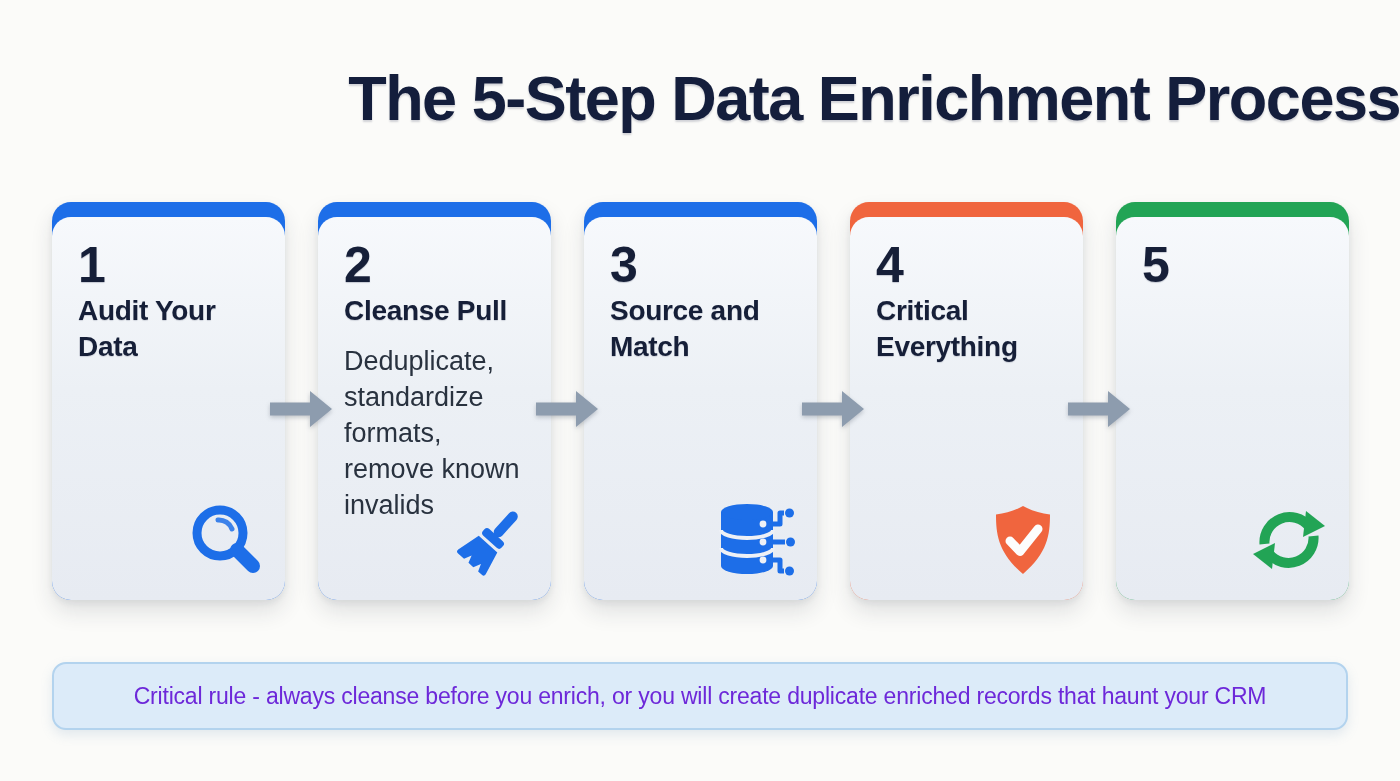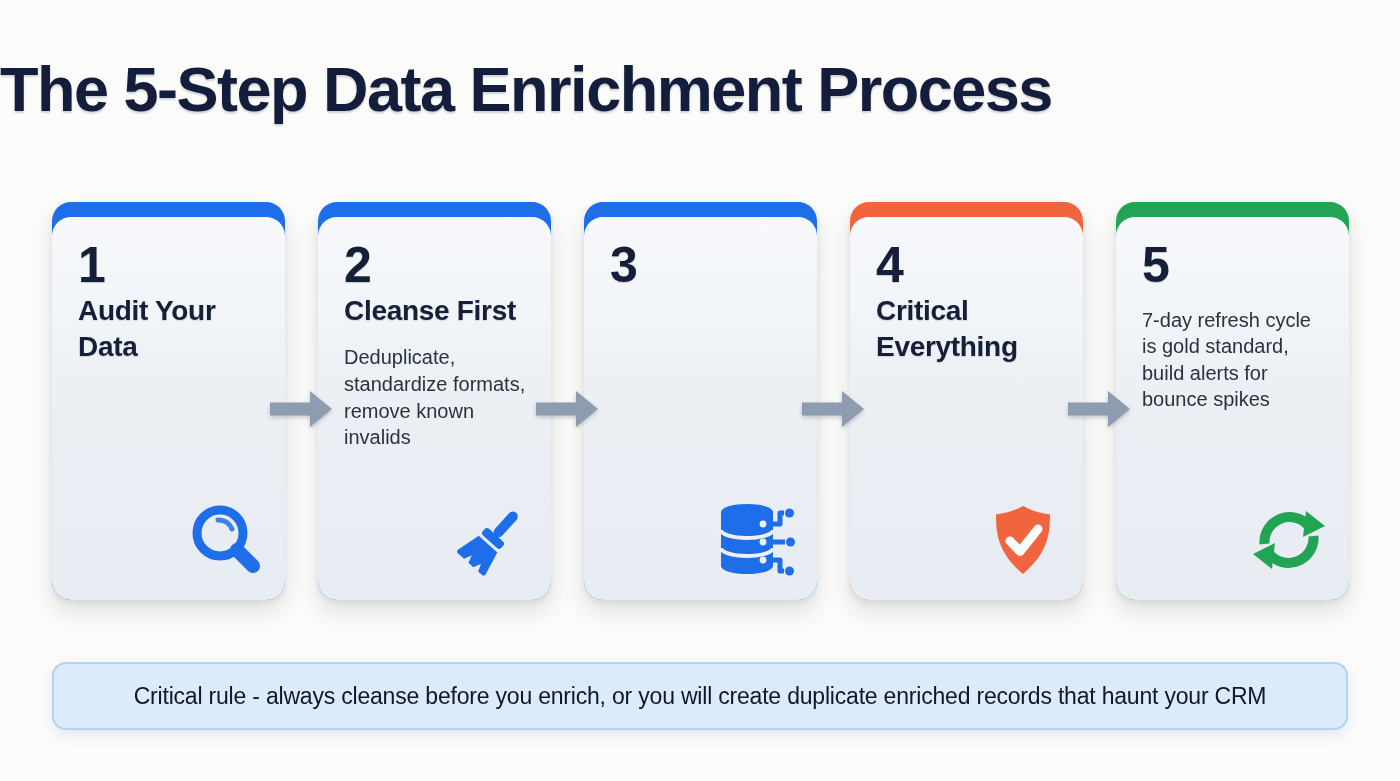"The 5-Step Data Enrichment Process" .main-title { text-align: left -> right; top: 53px -> 62px }
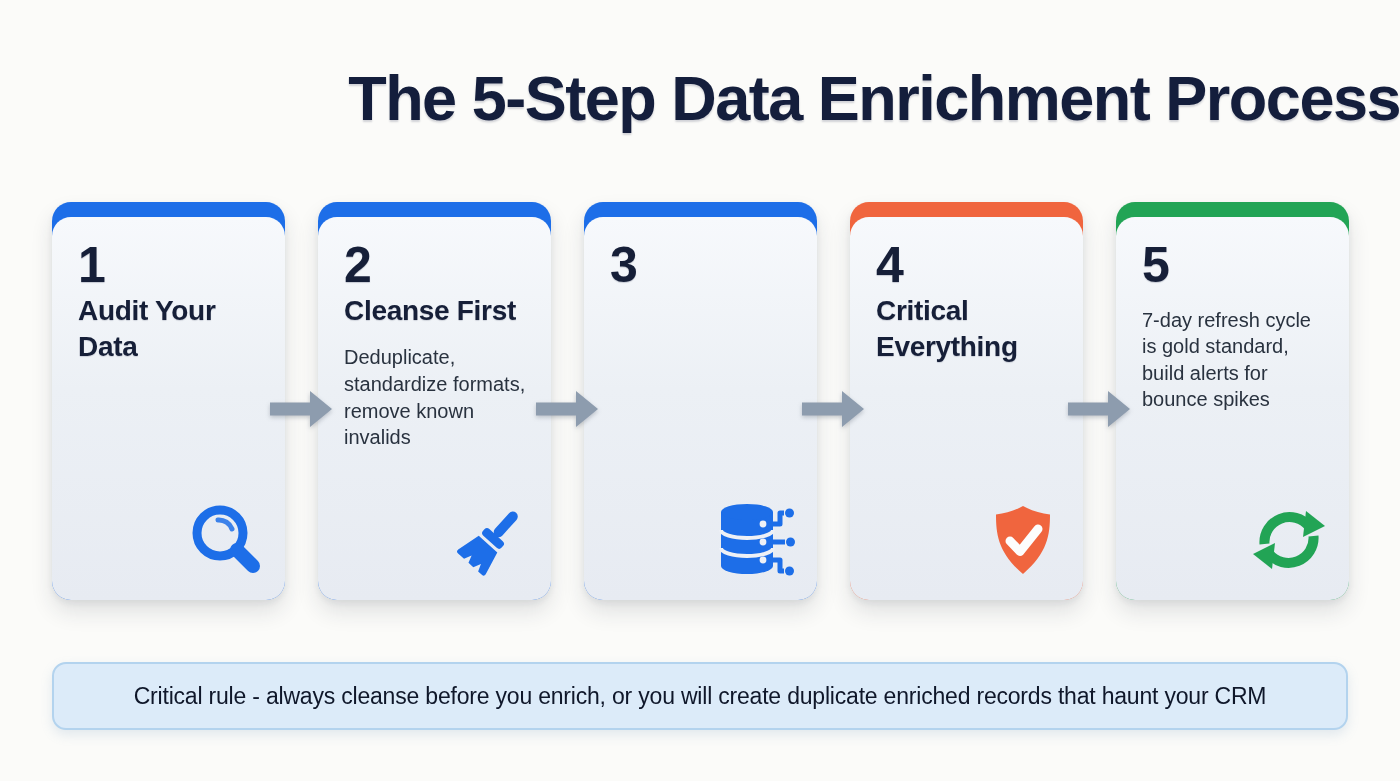"Cleanse First" div.step-title { text: First -> Pull }
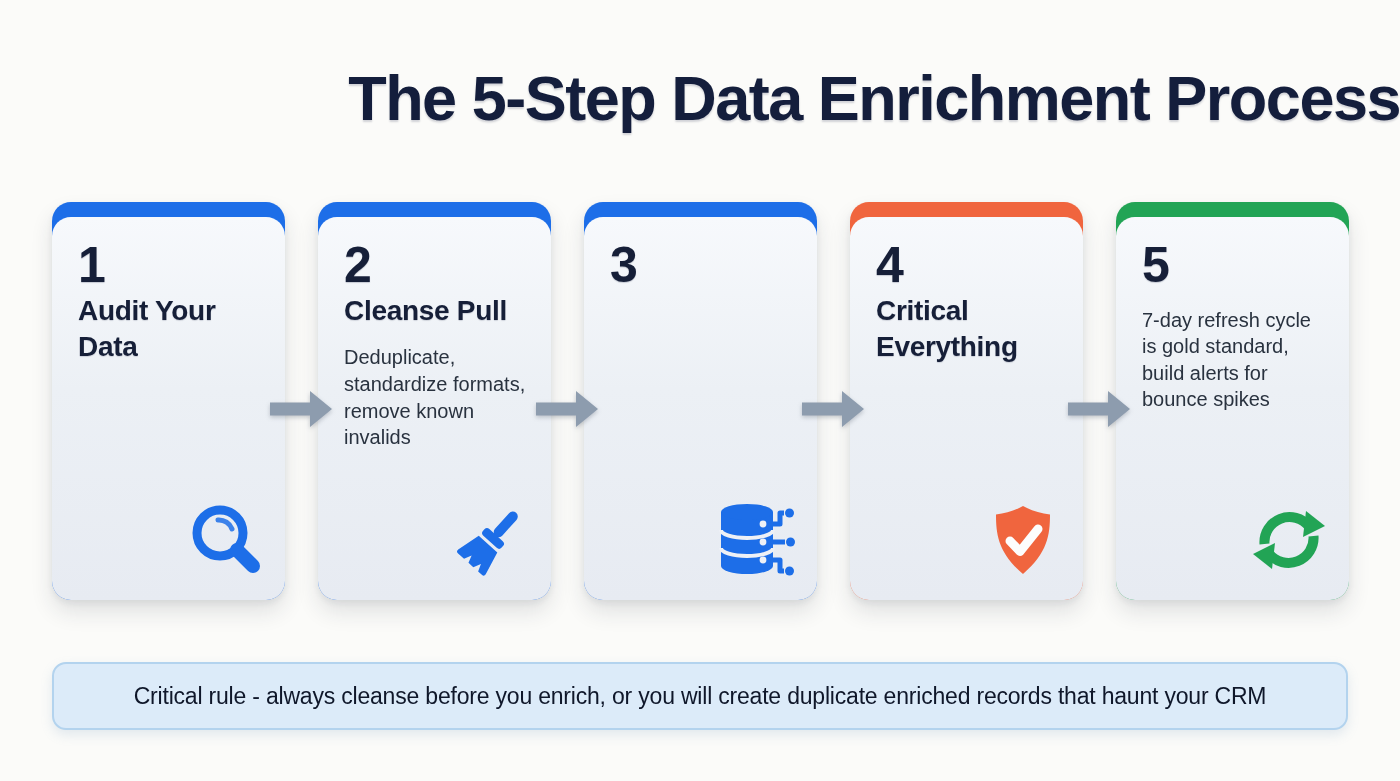"Source and Match" div.step-title { html: none -> <div>Source and Match</div> }
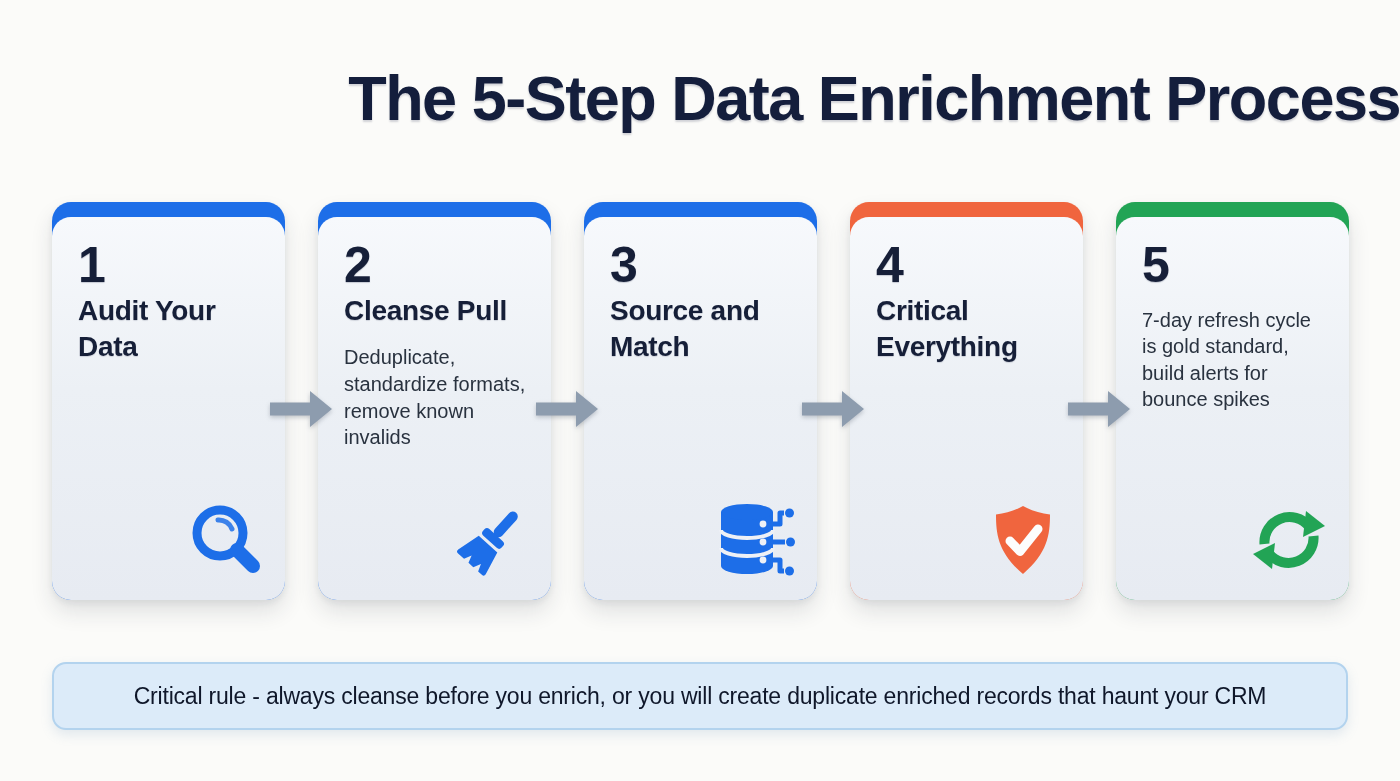"7-day refresh cycle is gold" div.step-desc { html: <div>7-day refresh cycle is gold standard, build alerts for bounce spikes</div> -> none }
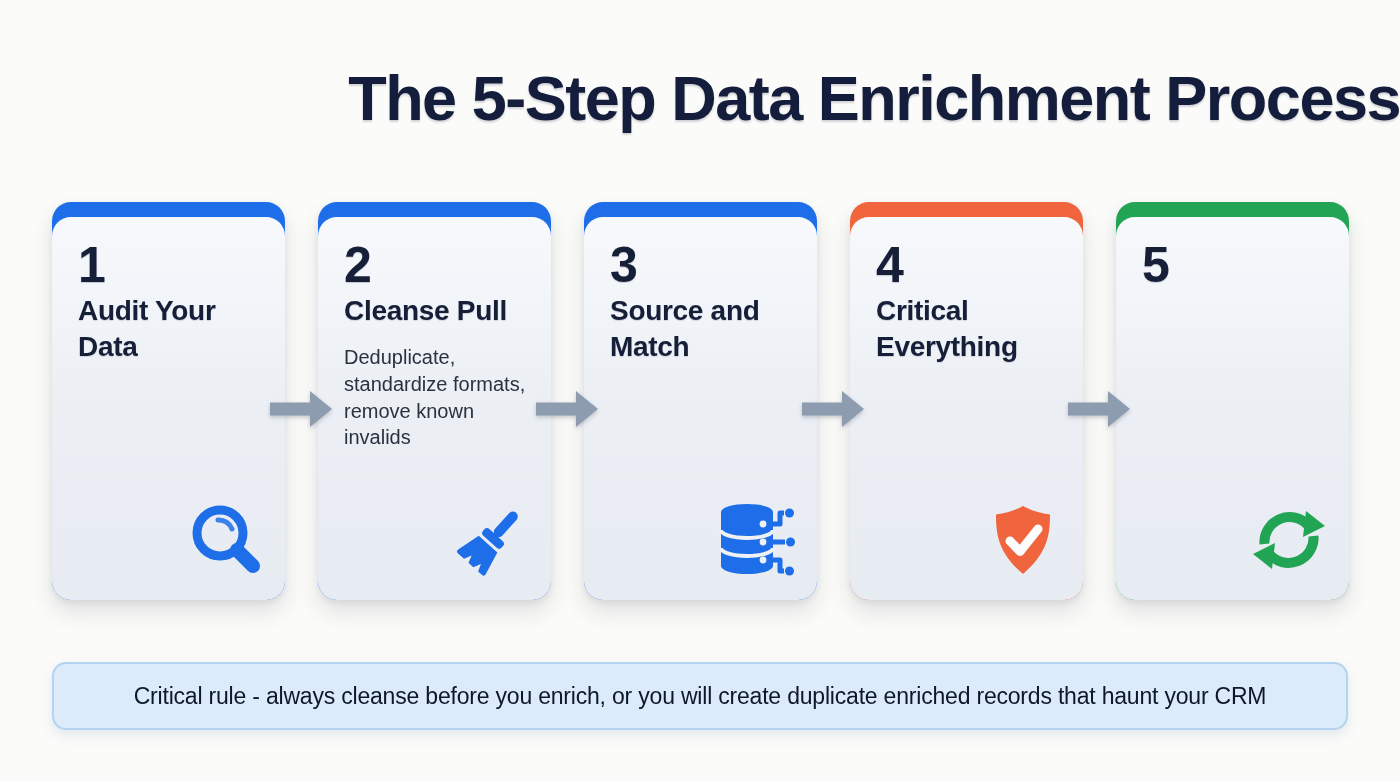"Deduplicate, standardize formats, remove" .step-desc { font-size: 20px -> 27px }
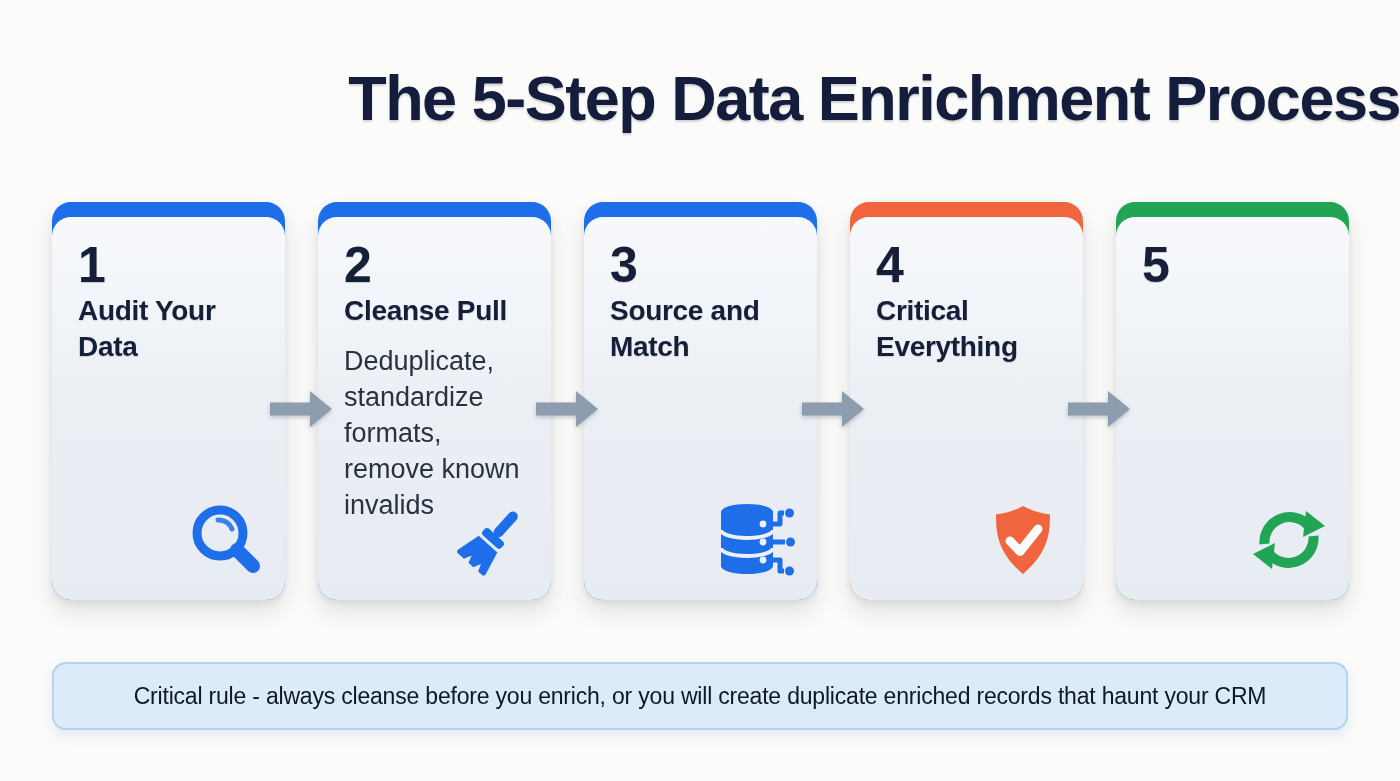"Critical rule - always cleanse" .note-text { color: #0f172a -> #6d28d9 }
